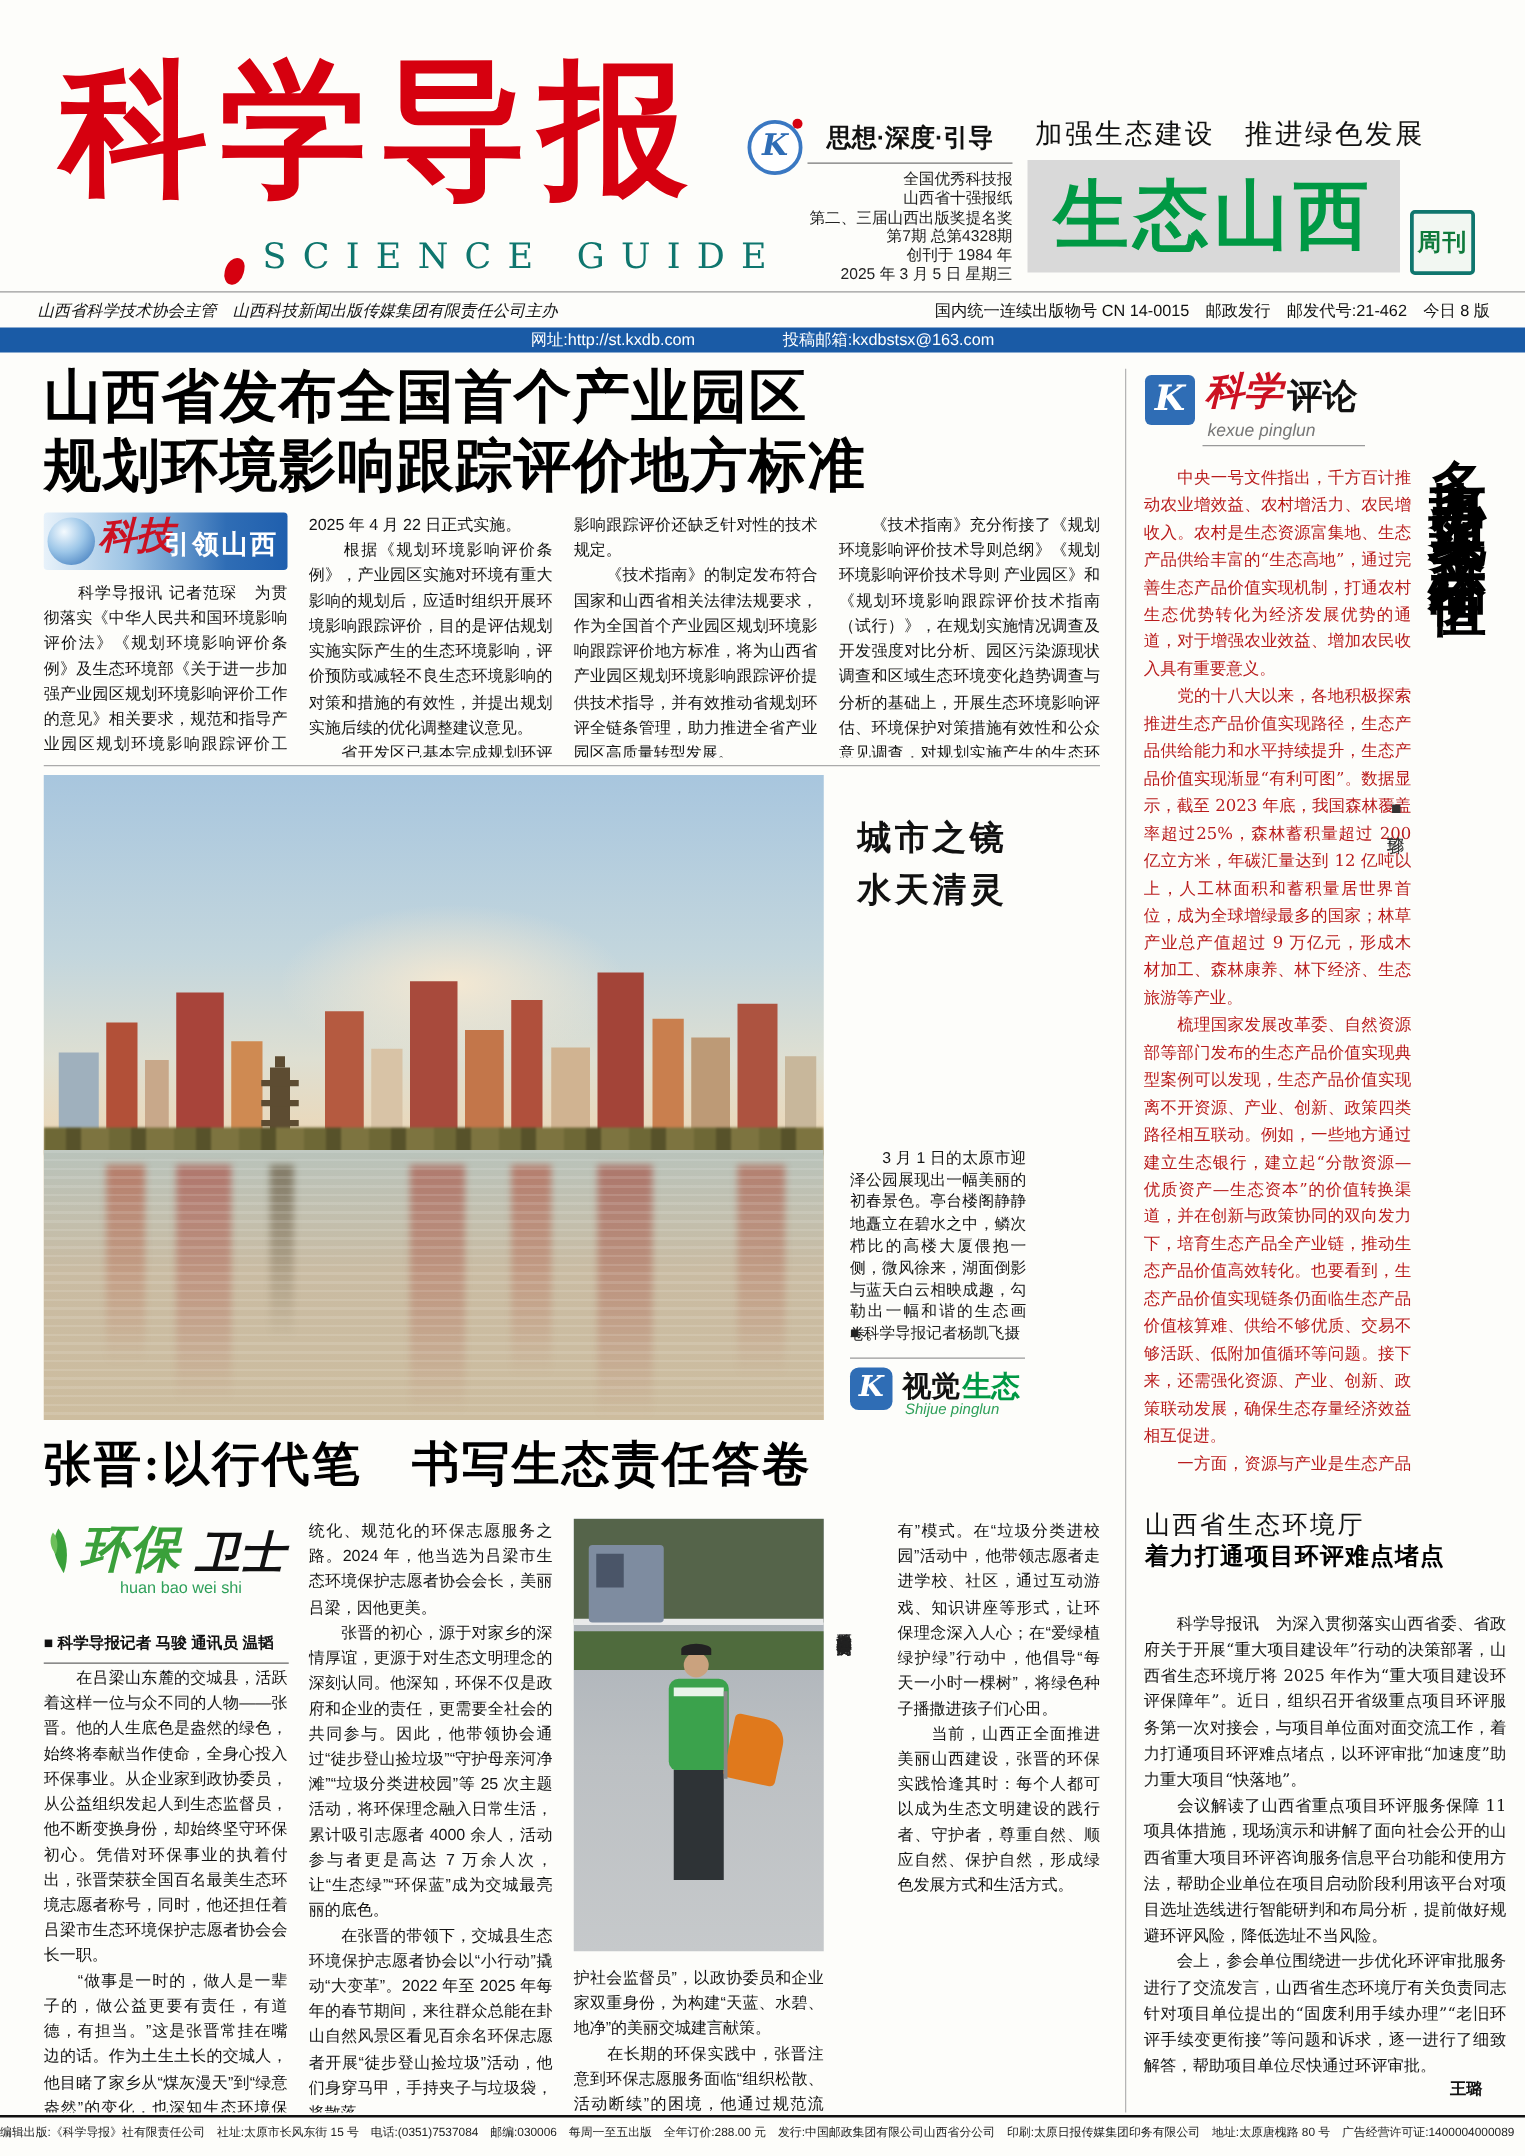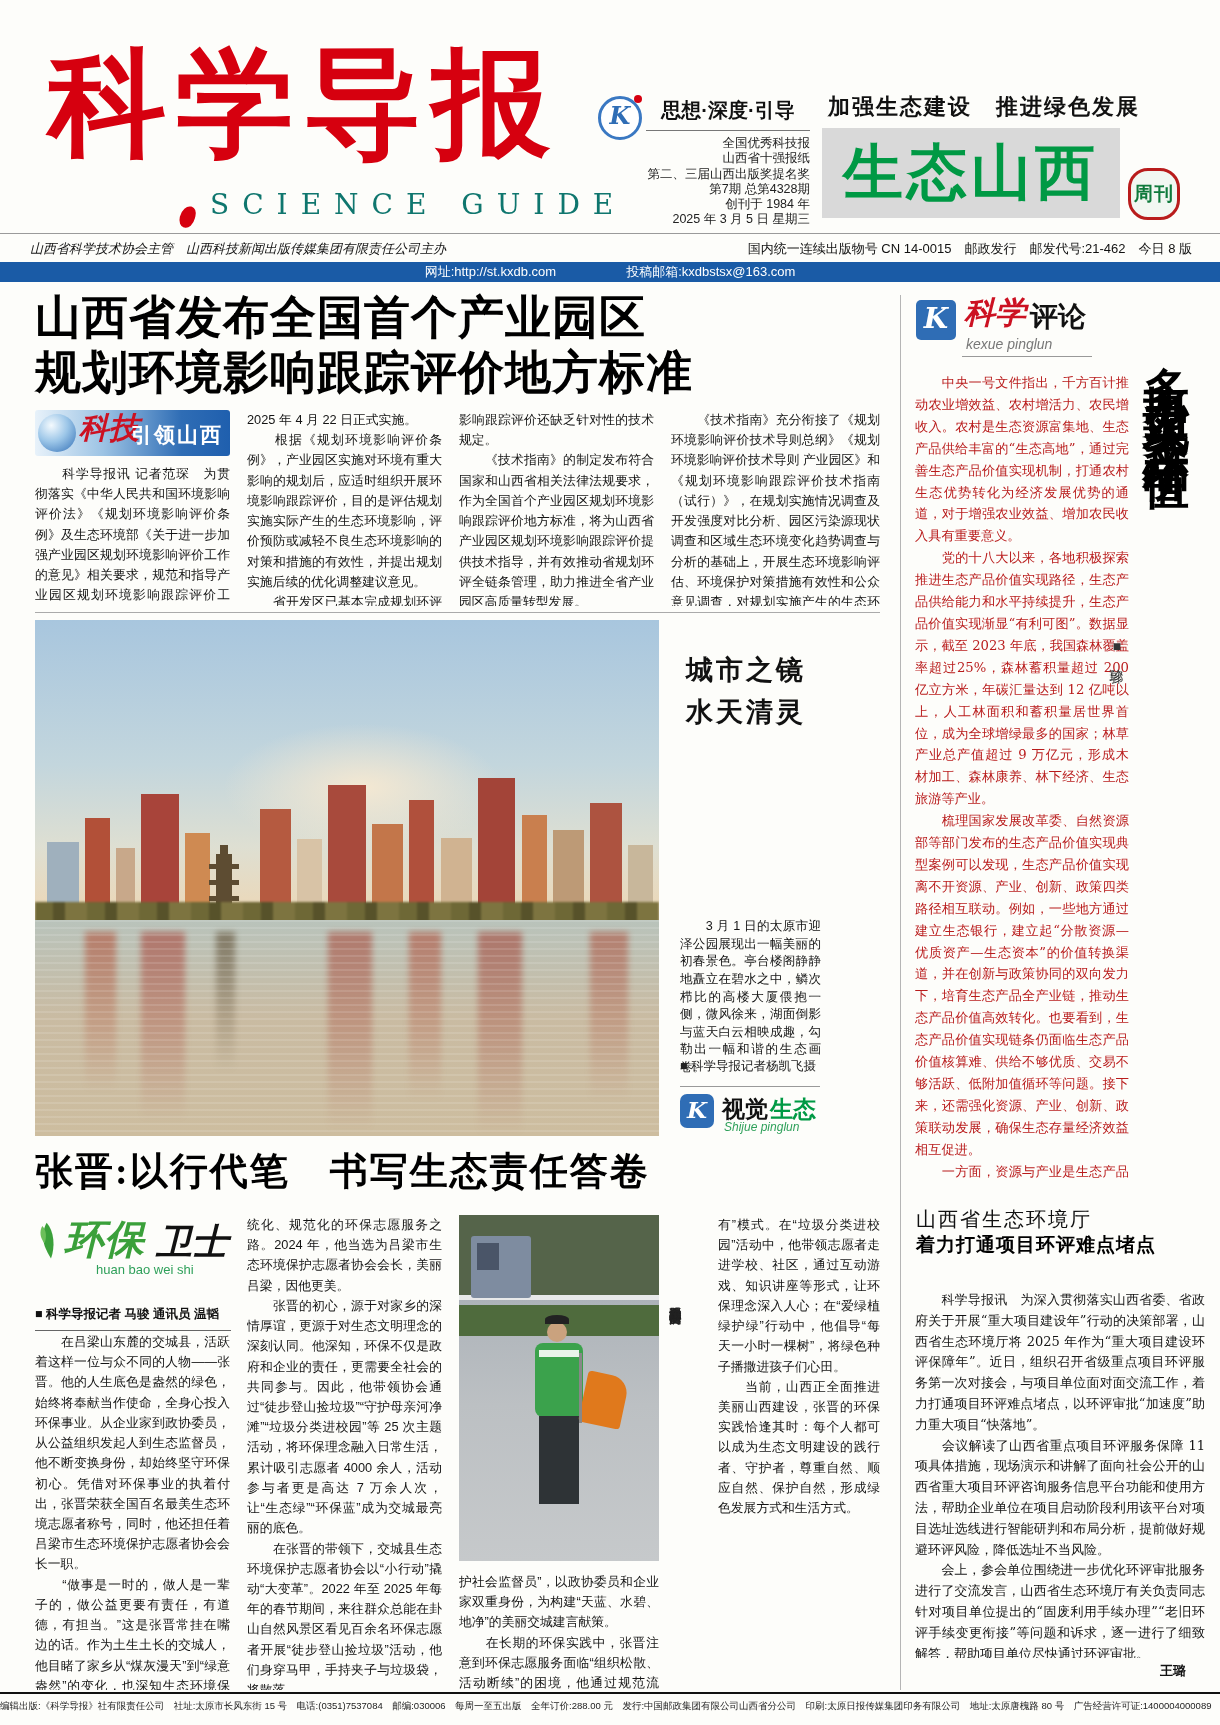"加强生态建设 推进绿色发展" .eco-slogan { font-weight: bold -> normal }
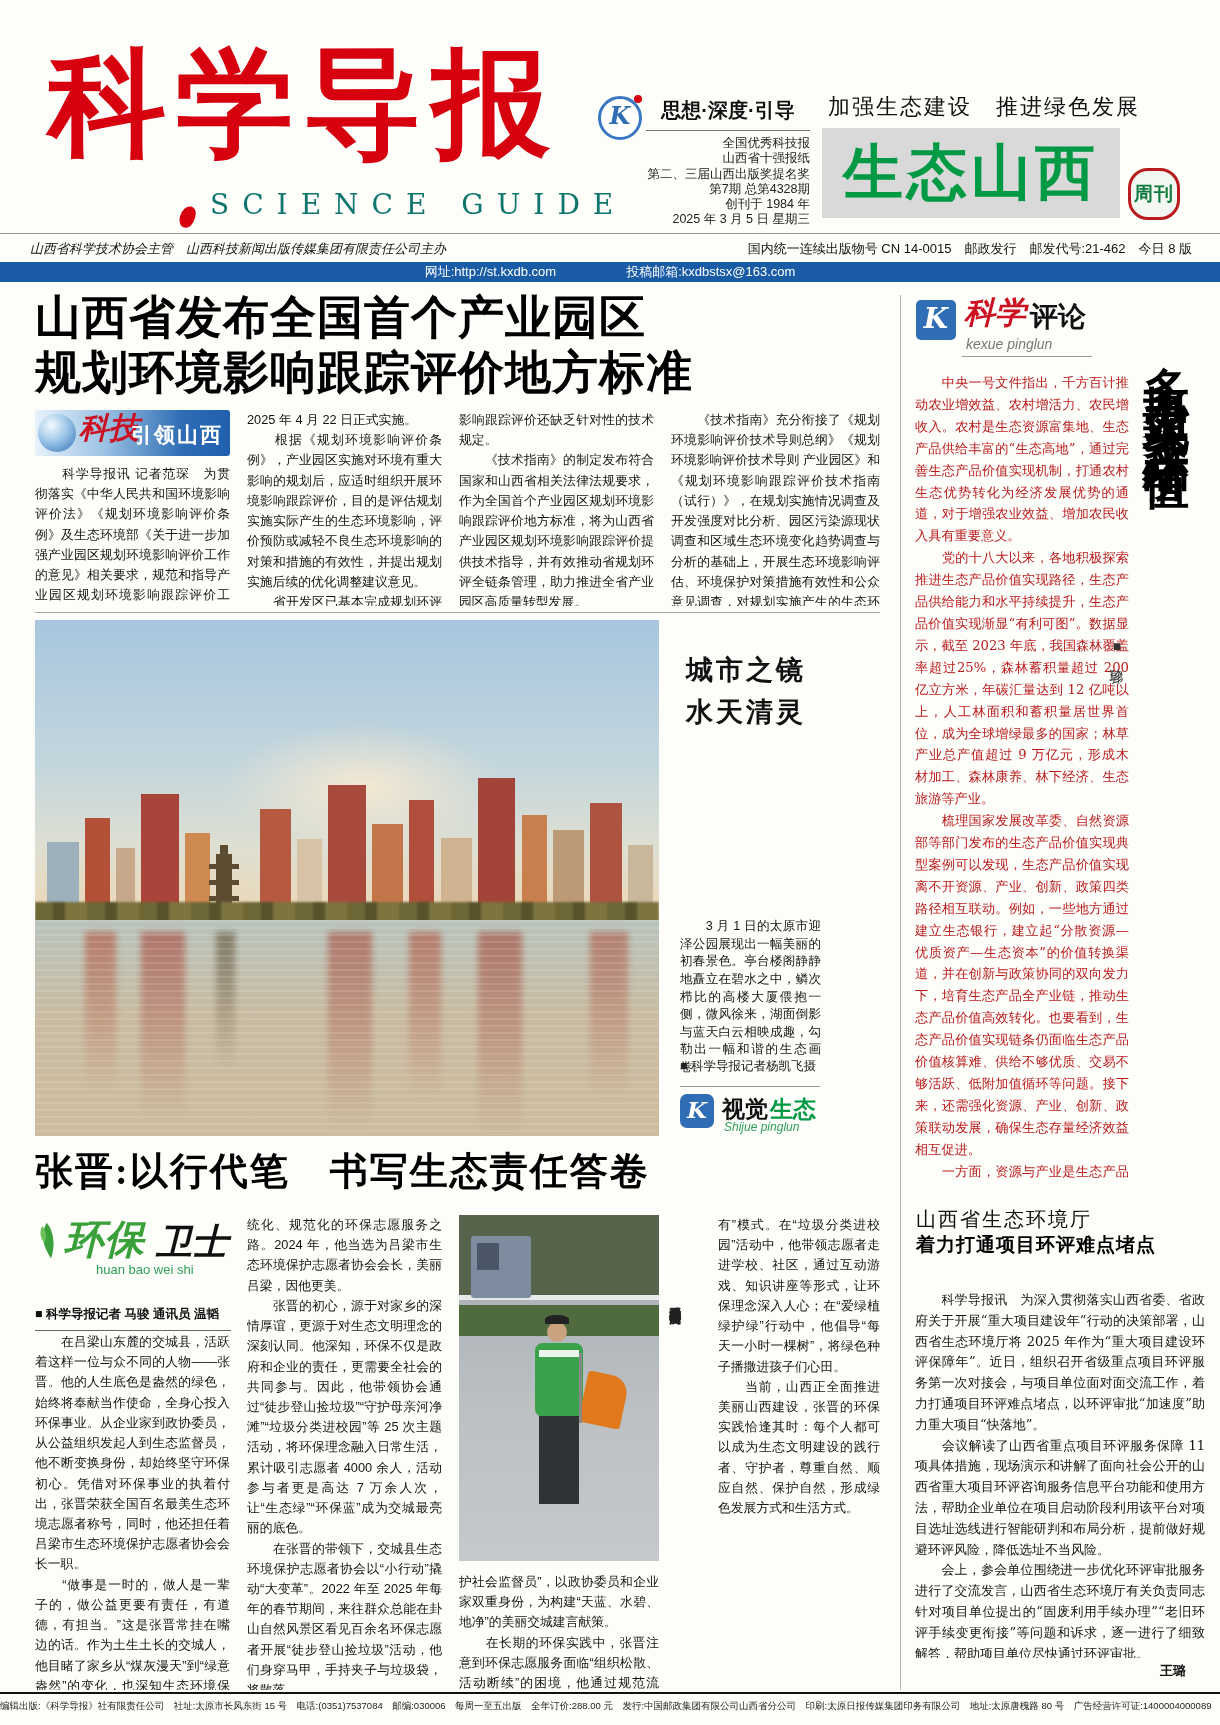"周刊" .weekly { border: 3px solid #b91c1c -> 3px solid #0f766e; border-radius: 20px -> 4px }
